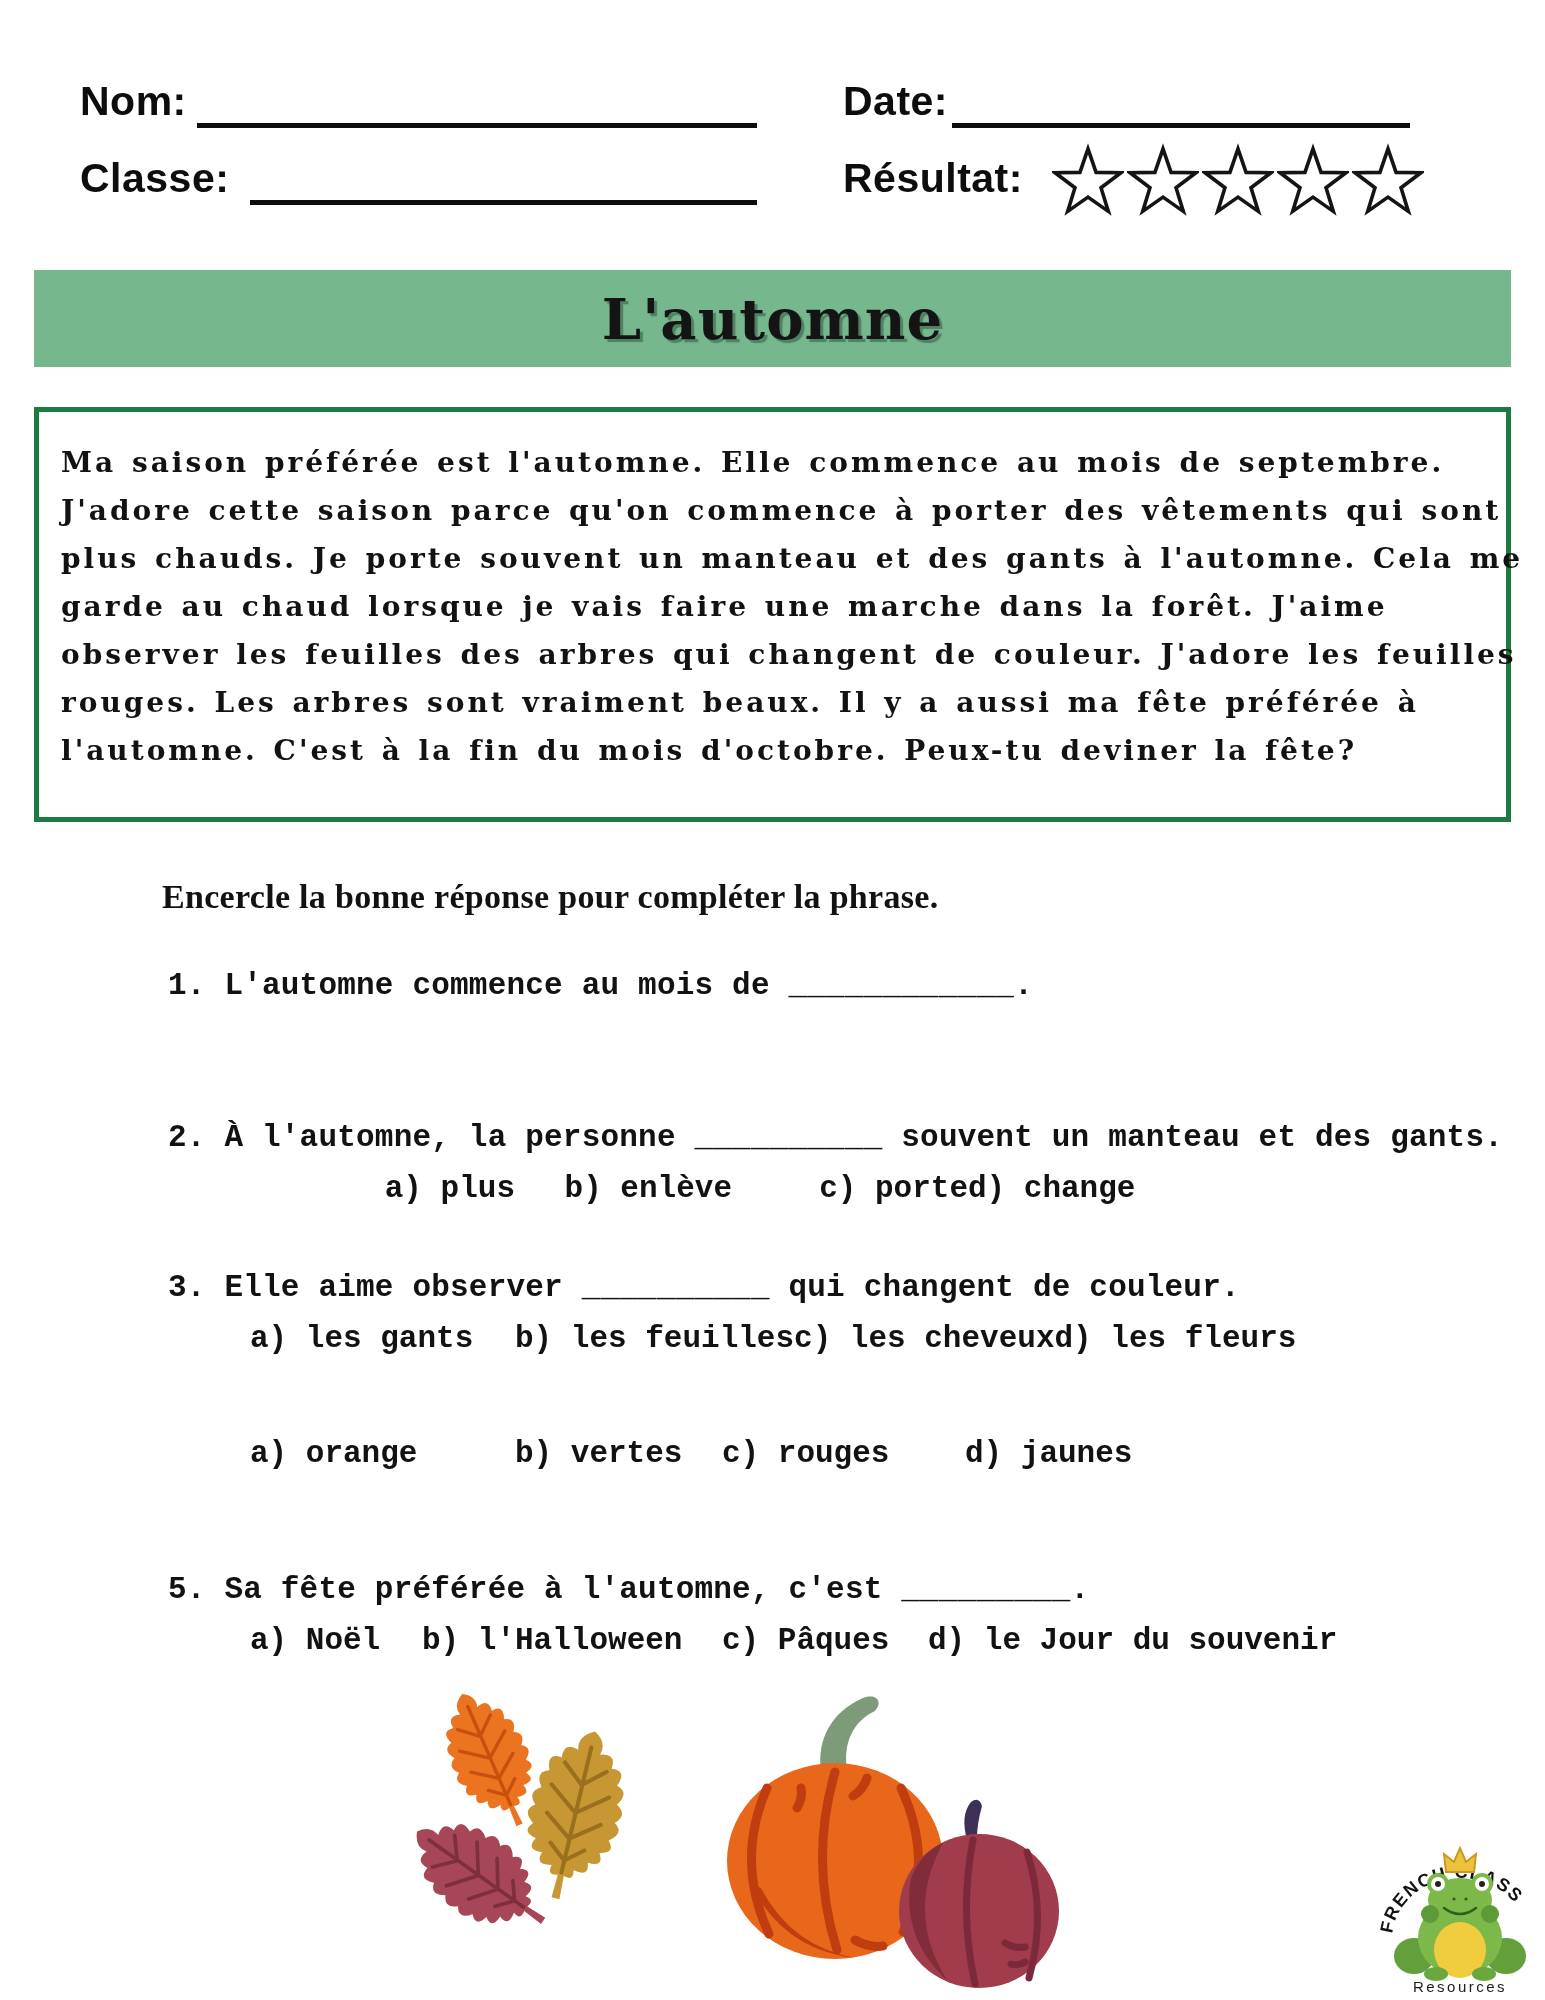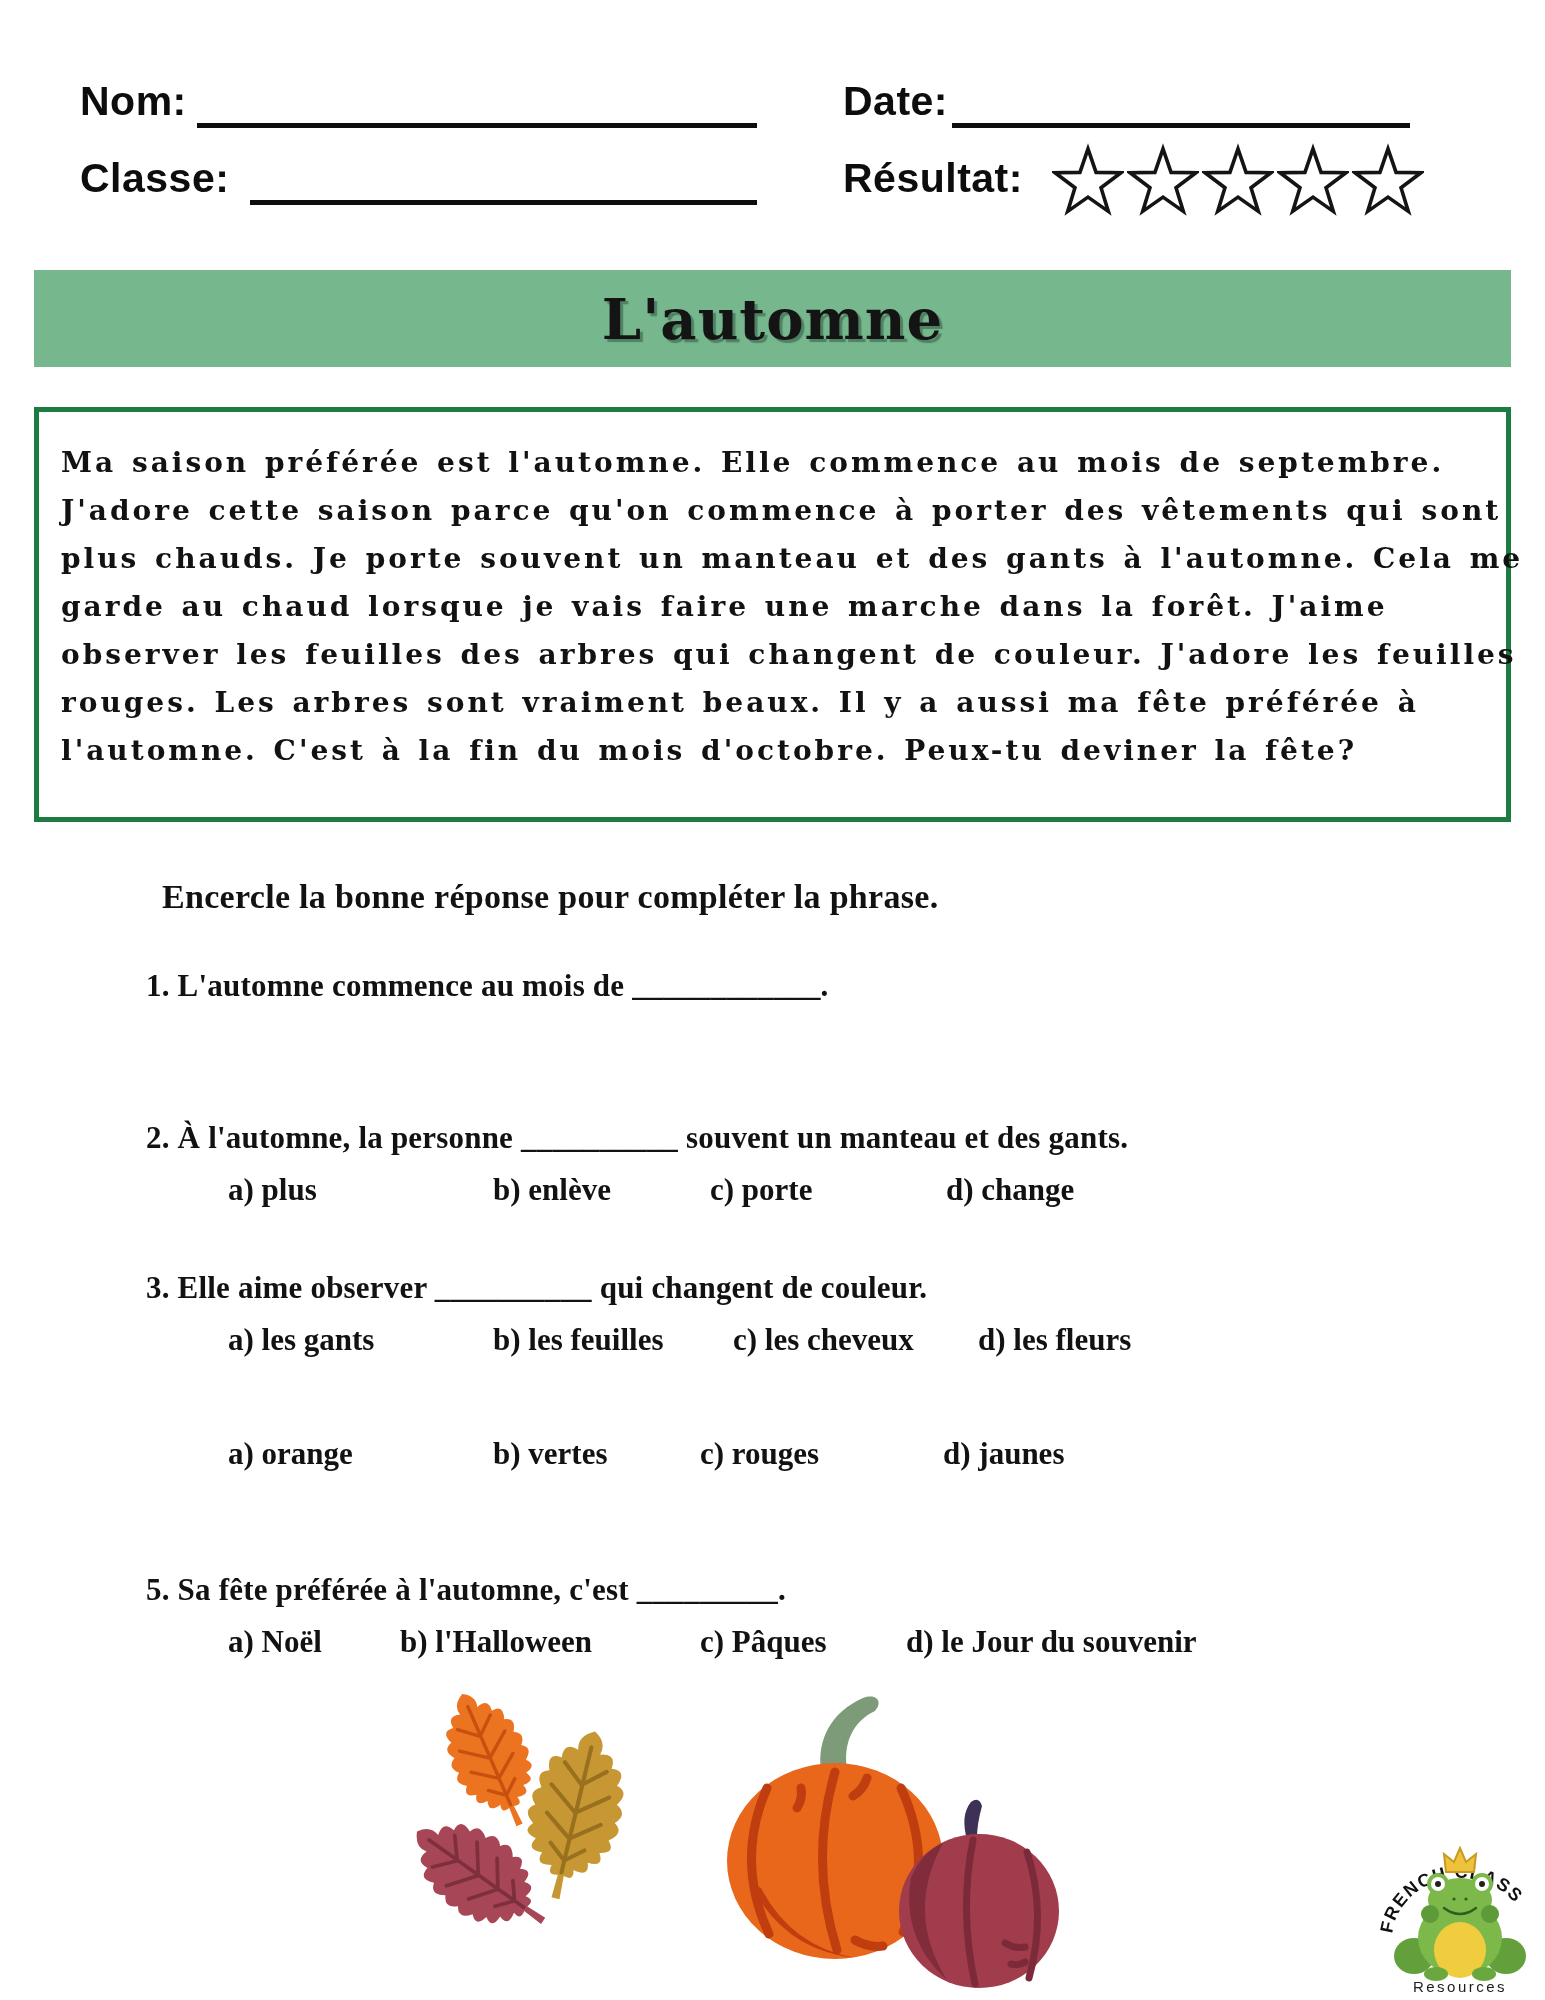"1. L'automne commence au mois" .qblock { font-family: Liberation Serif, serif -> Liberation Mono, monospace; left: 146px -> 168px }
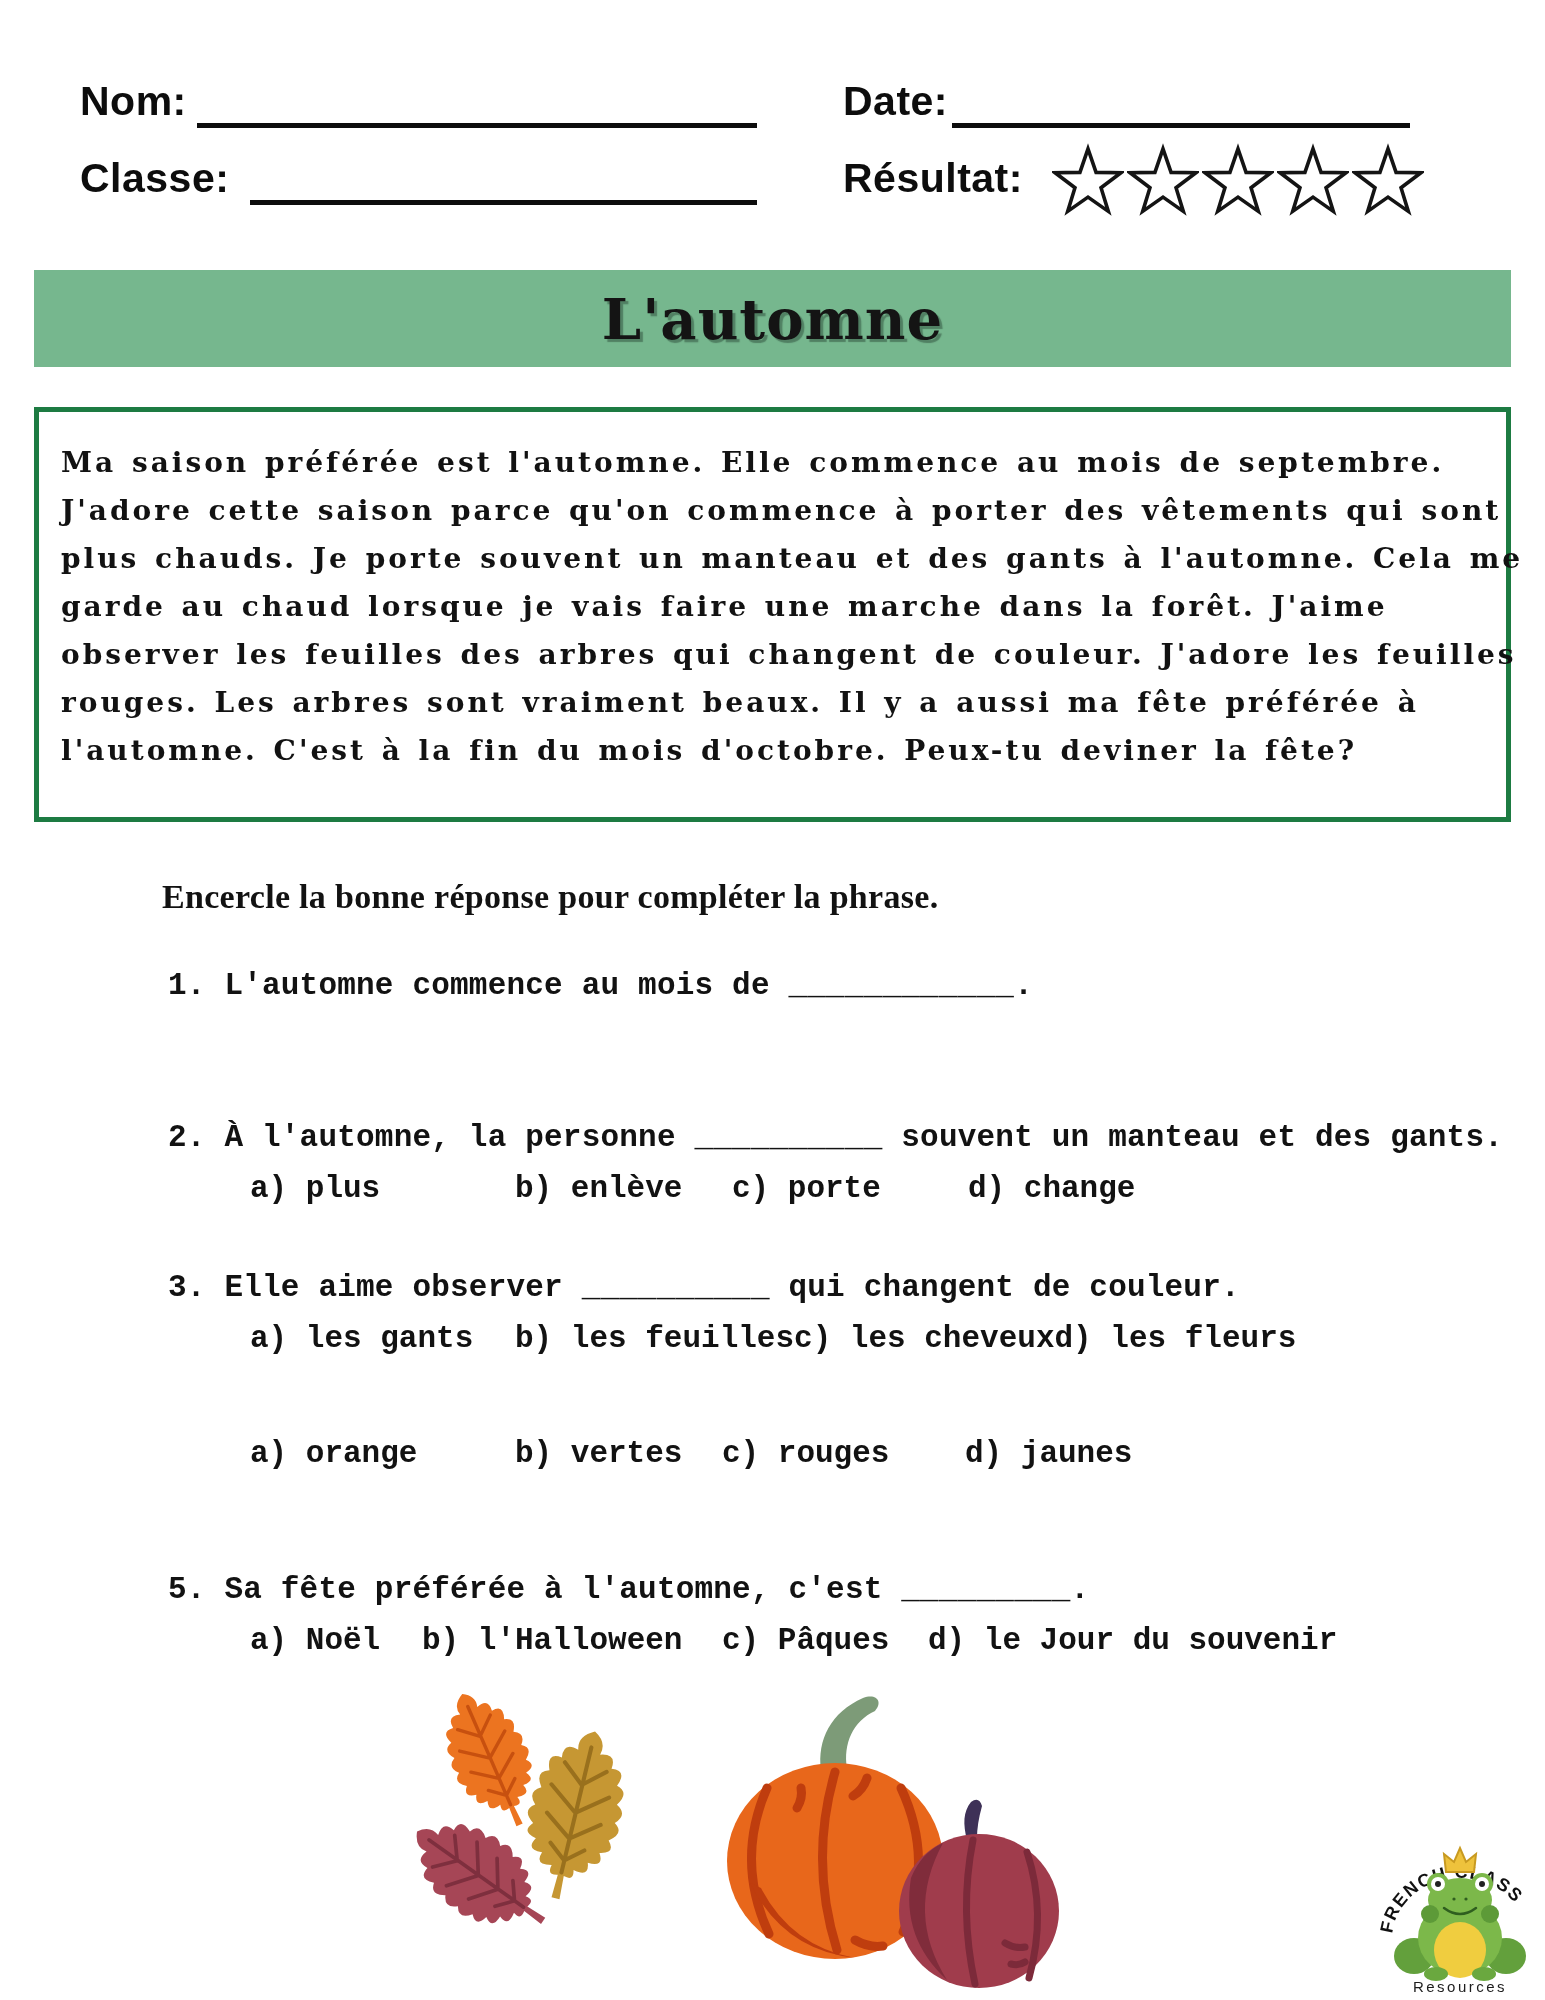"2. À l'automne, la personne" .q2 { text-align: none -> right }
